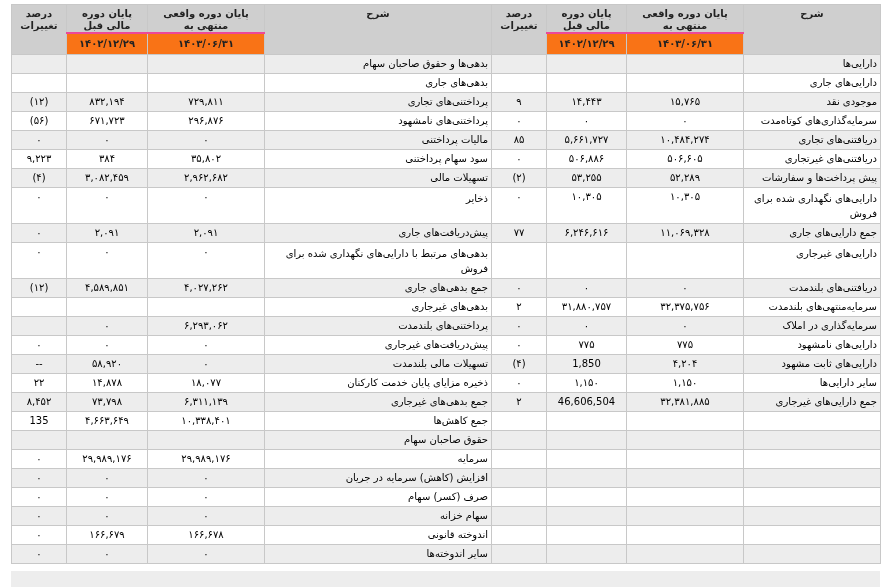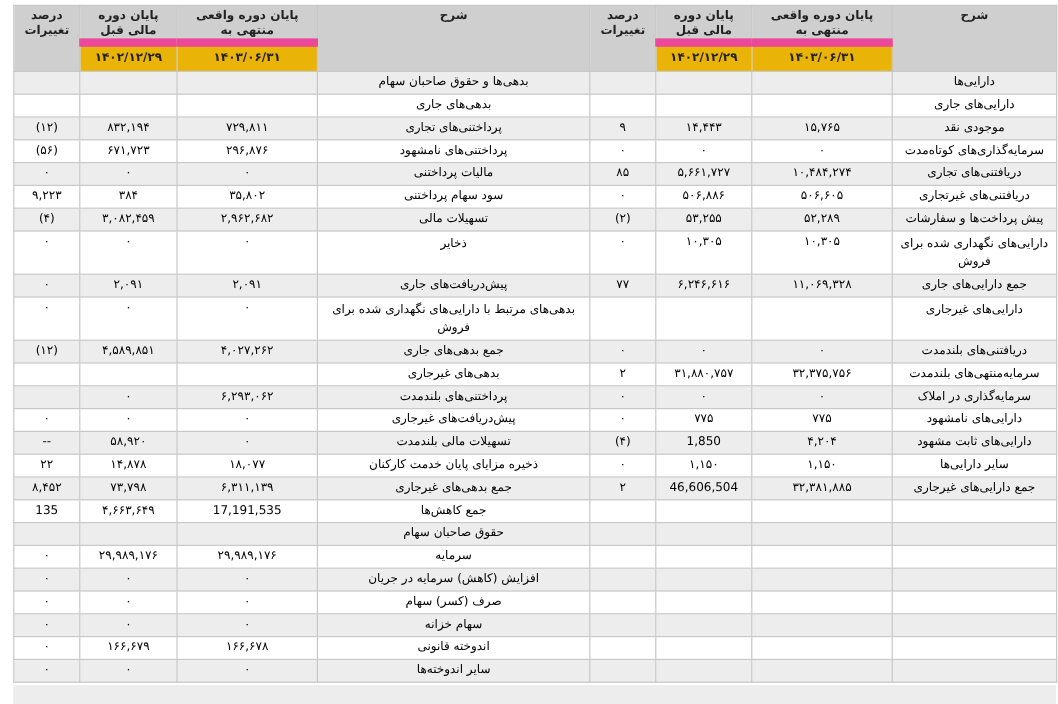"۱۴۰۲/۱۲/۲۹" th.date { background: #eab308 -> #f97316; border-top: 7px solid #ec4899 -> 2px solid #ec4899 }
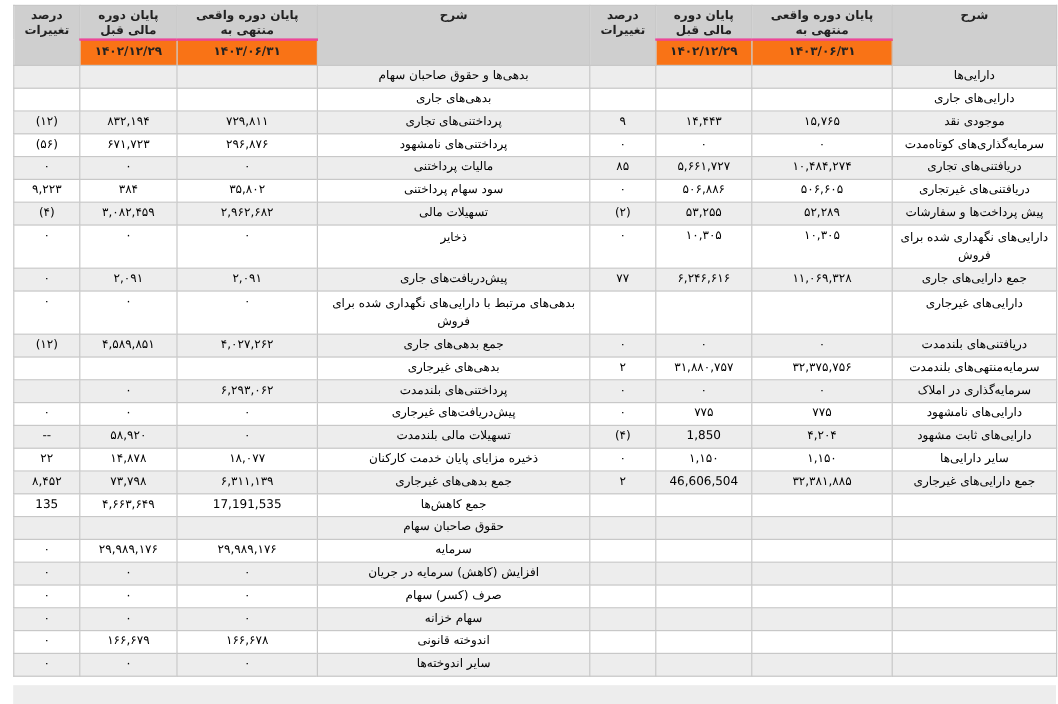"بدهی‌ها و حقوق صاحبان سهام" td.label { text-align: center -> right }
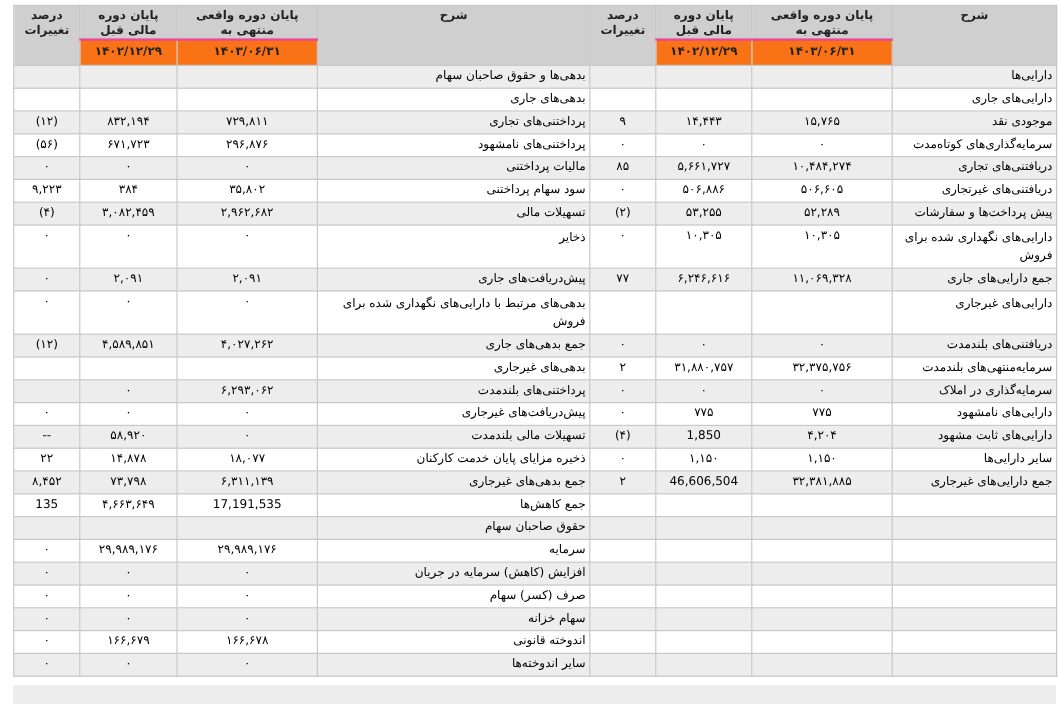"17,191,535" td { text: 17,191,535 -> ۱۰,۳۳۸,۴۰۱ }
